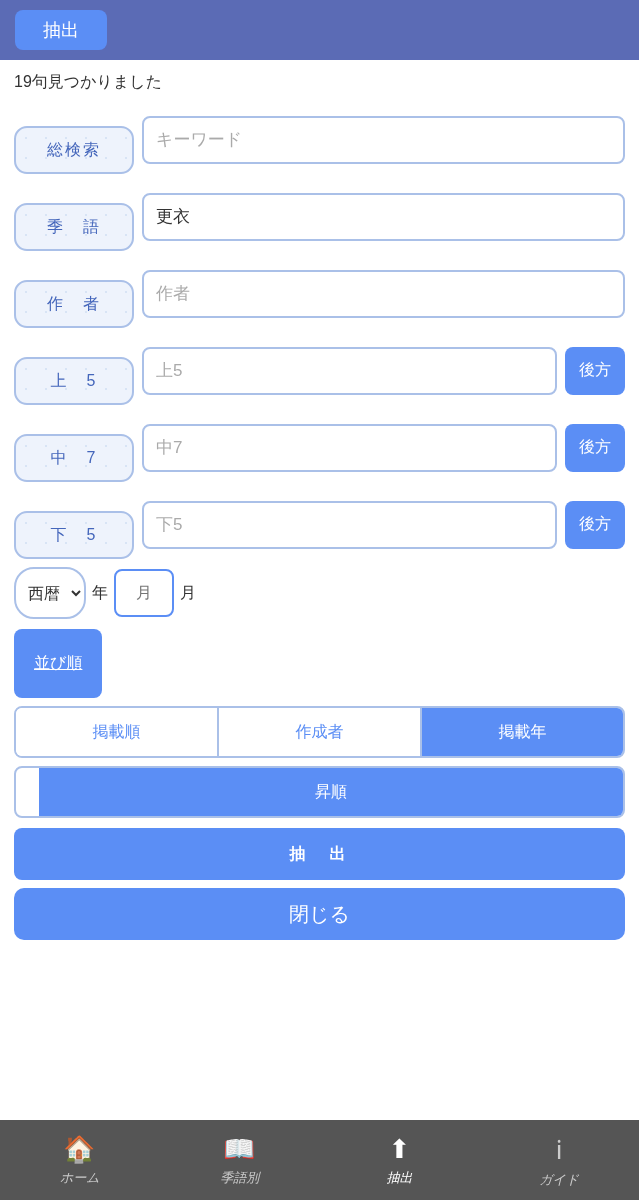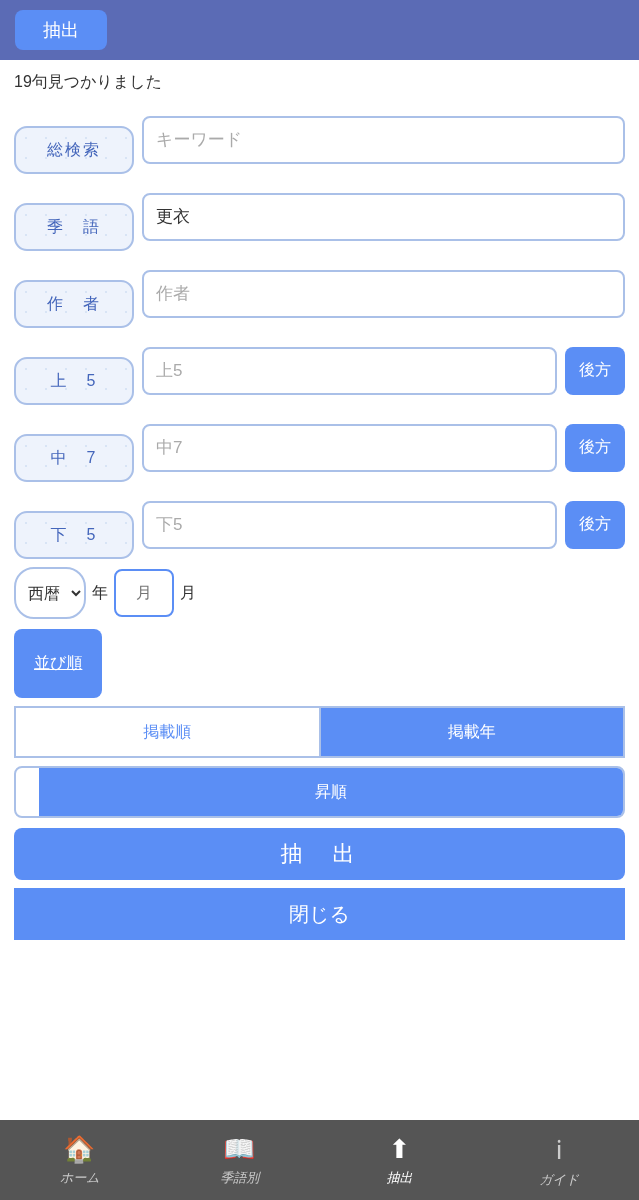"掲載順" .sort-options { border-radius: 0 -> 8px }
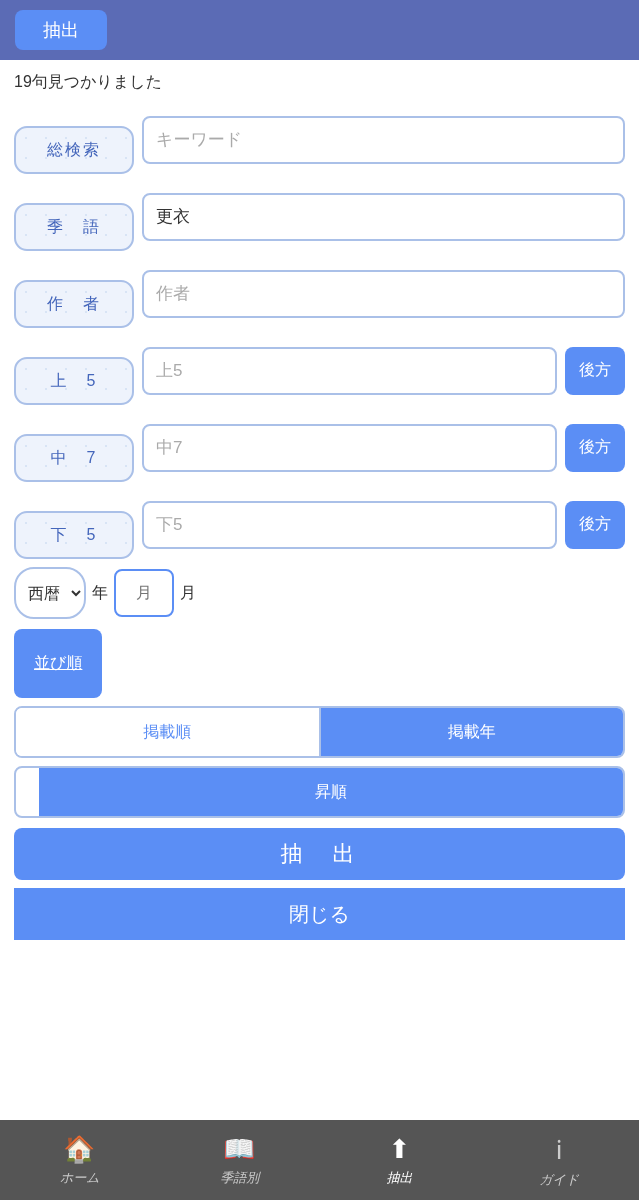"作成者" button.sort-option { html: none -> <button>作成者</button> }
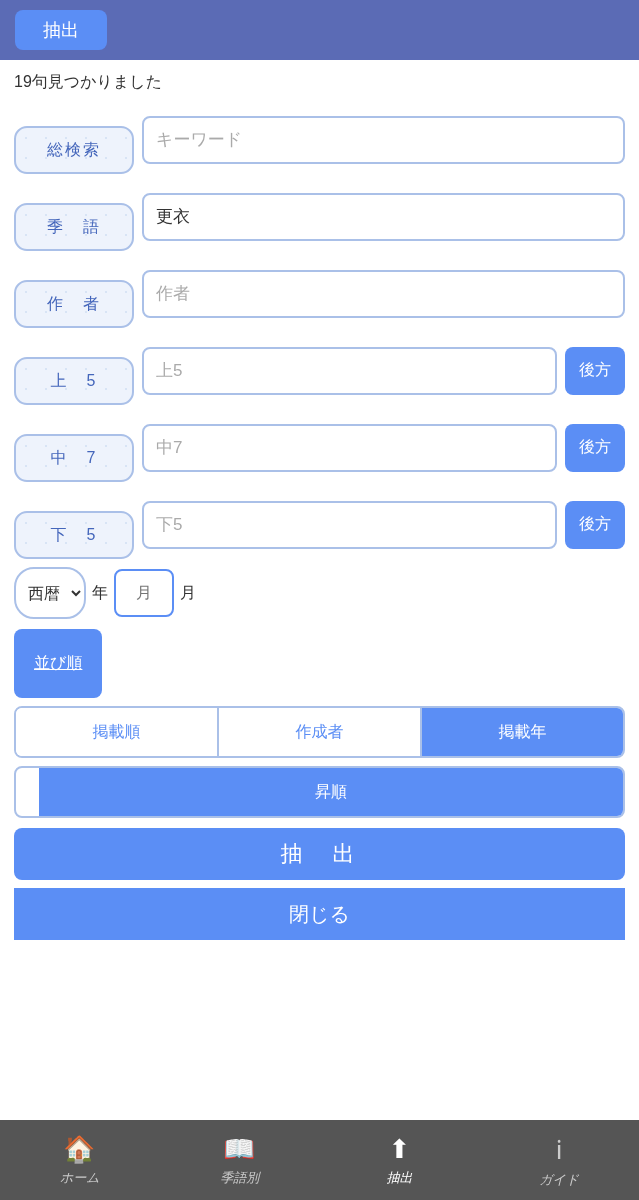"抽 出" .action-button { font-size: 22px -> 16px; font-weight: none -> bold }
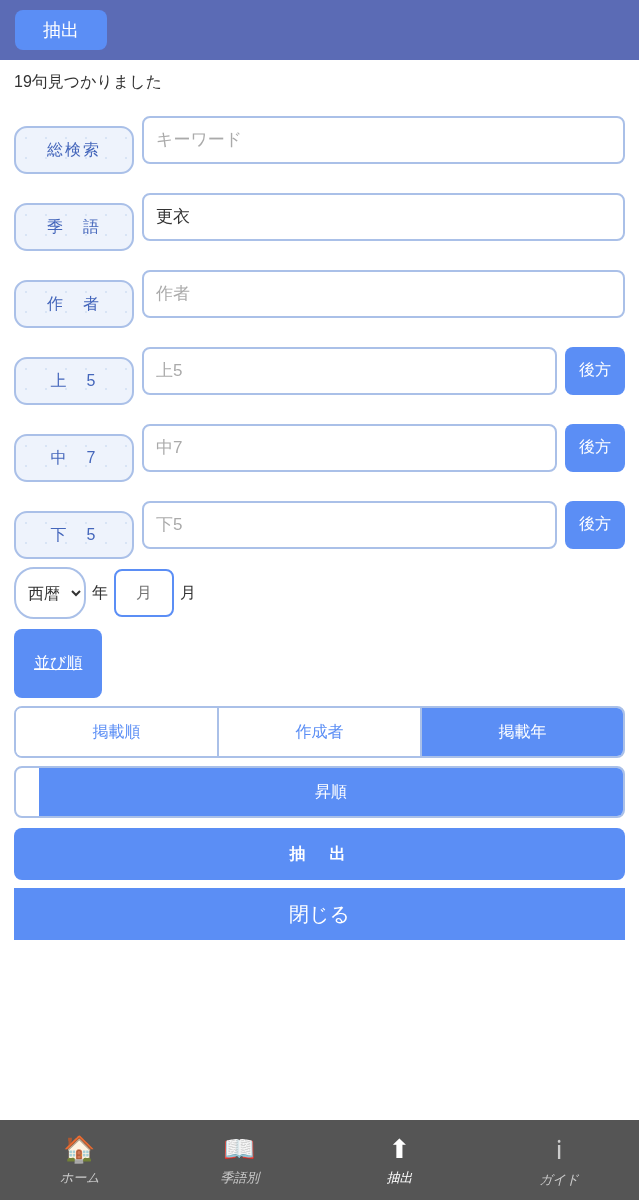"閉じる" .close-button { border-radius: 0 -> 10px }
